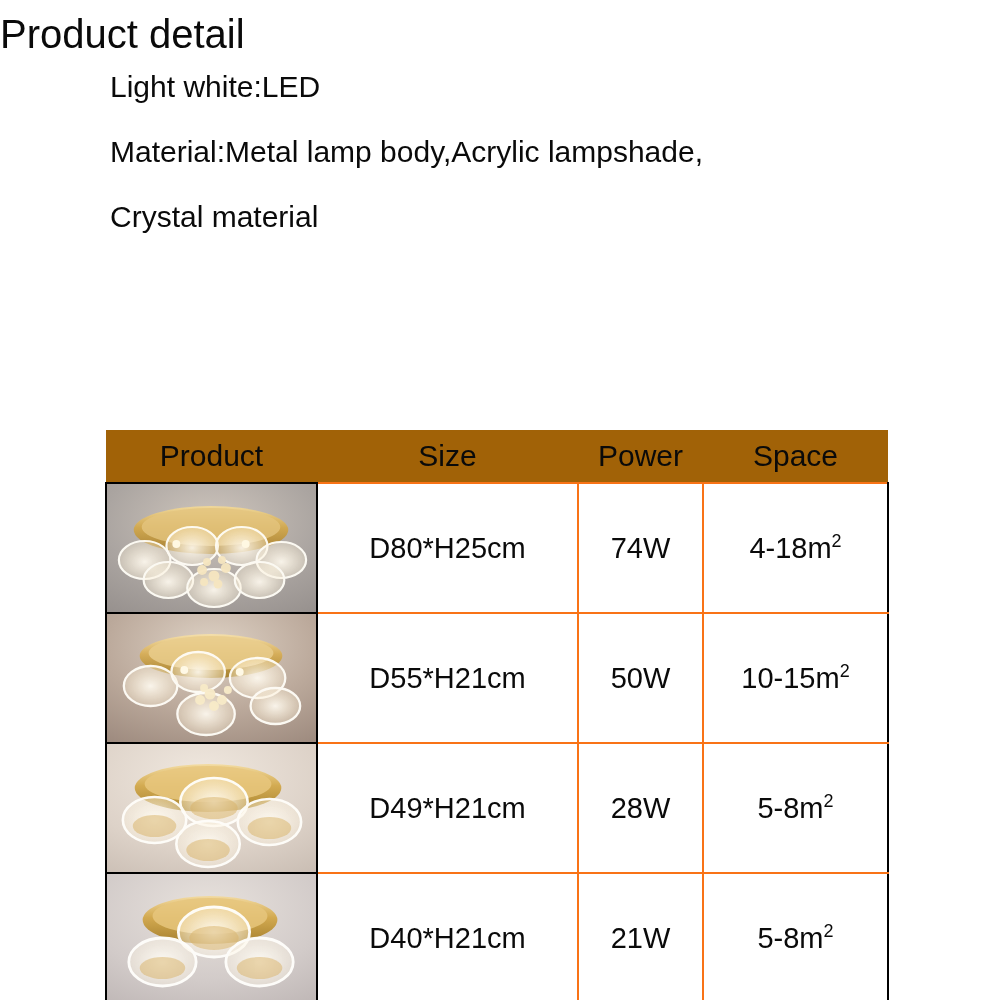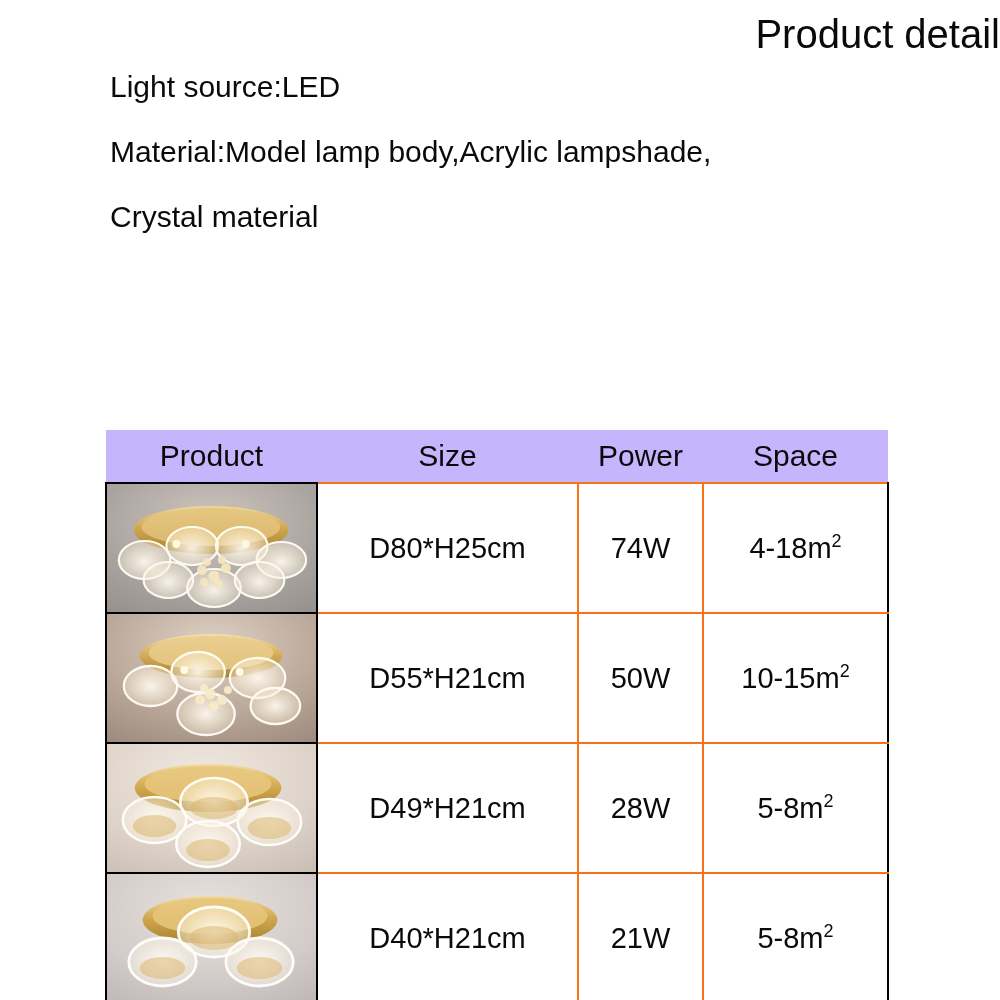"Product detail" .page-title { text-align: right -> left }
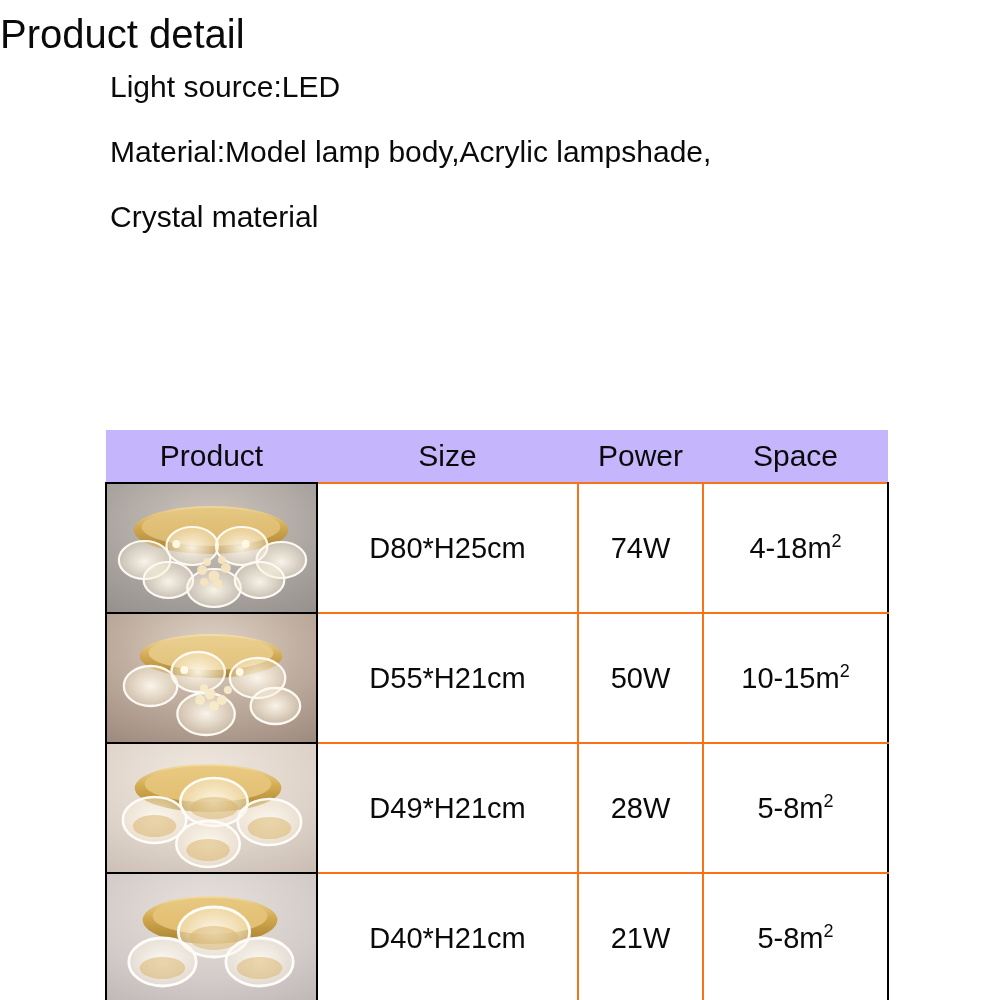"Light source:LED" li.spec-line { text: source:LED -> white:LED }
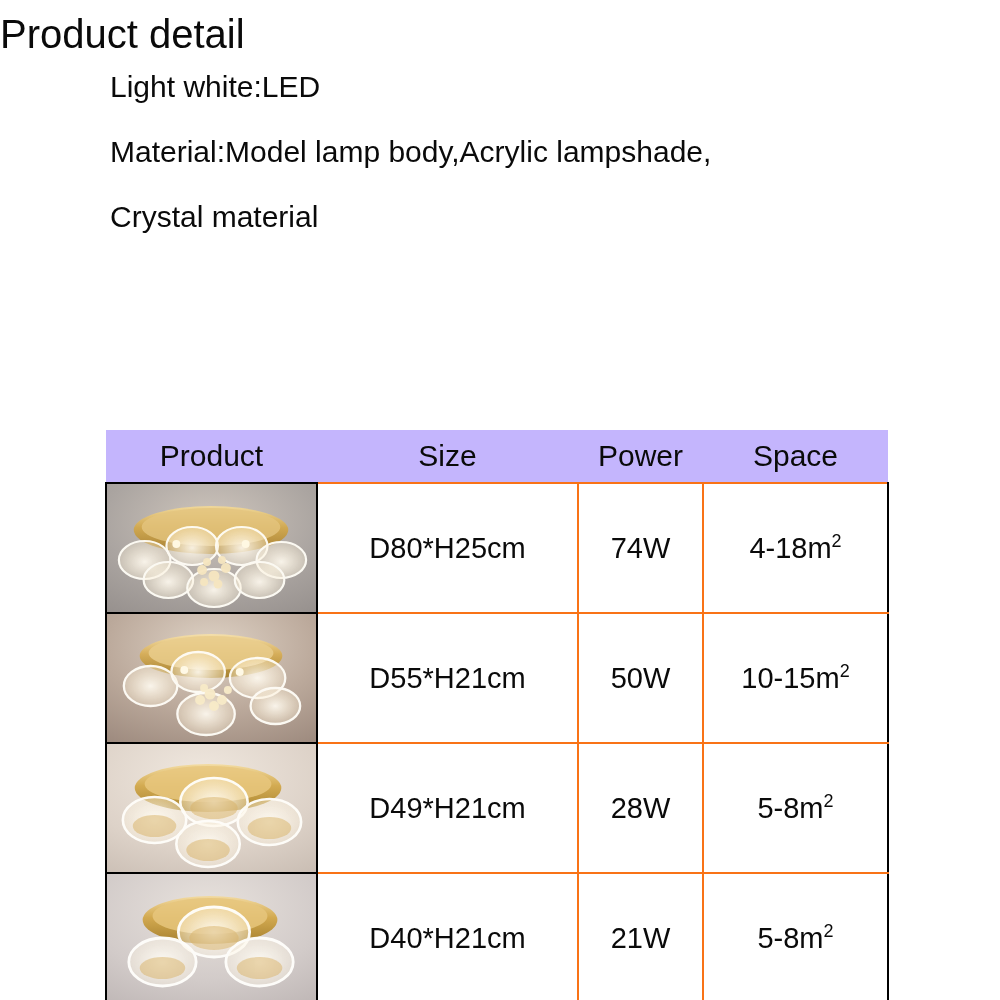"Material:Model lamp body,Acrylic" li.spec-line { text: Material:Model -> Material:Metal }
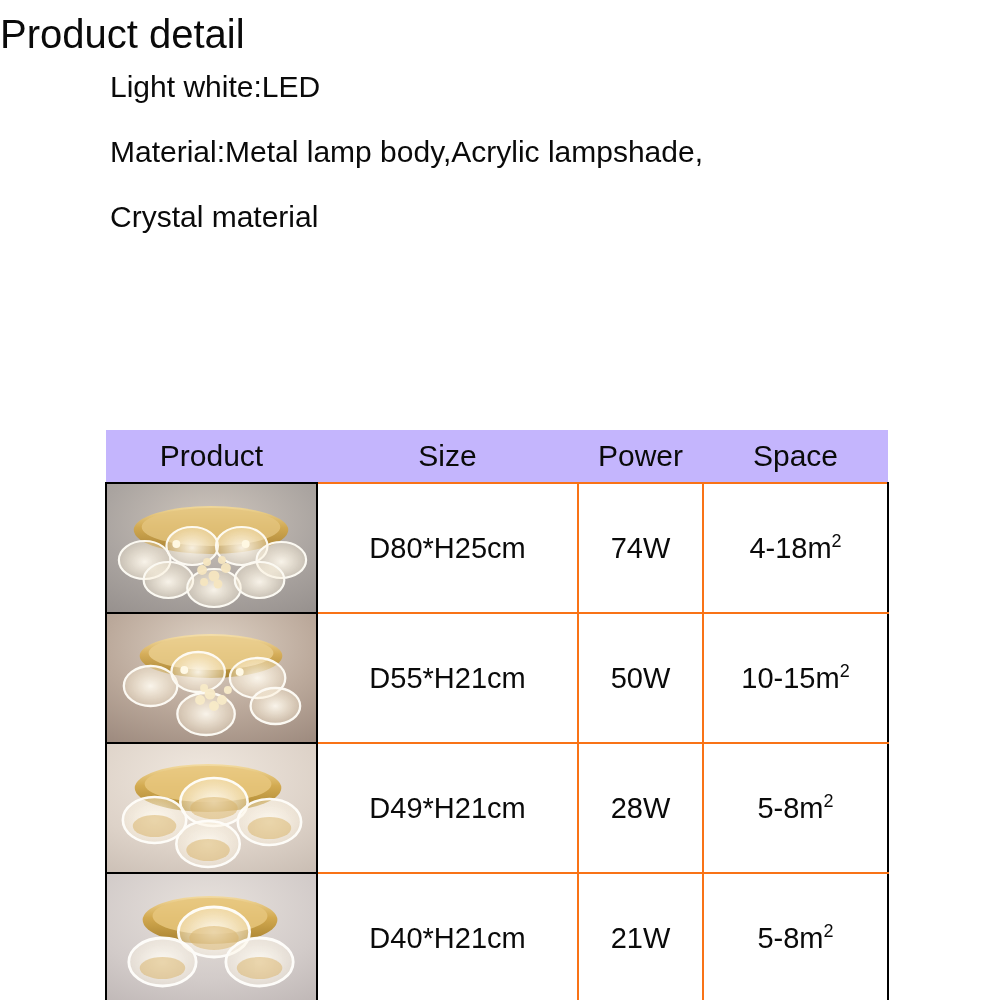"Product" thead th { background: #c4b5fd -> #a16207 }
